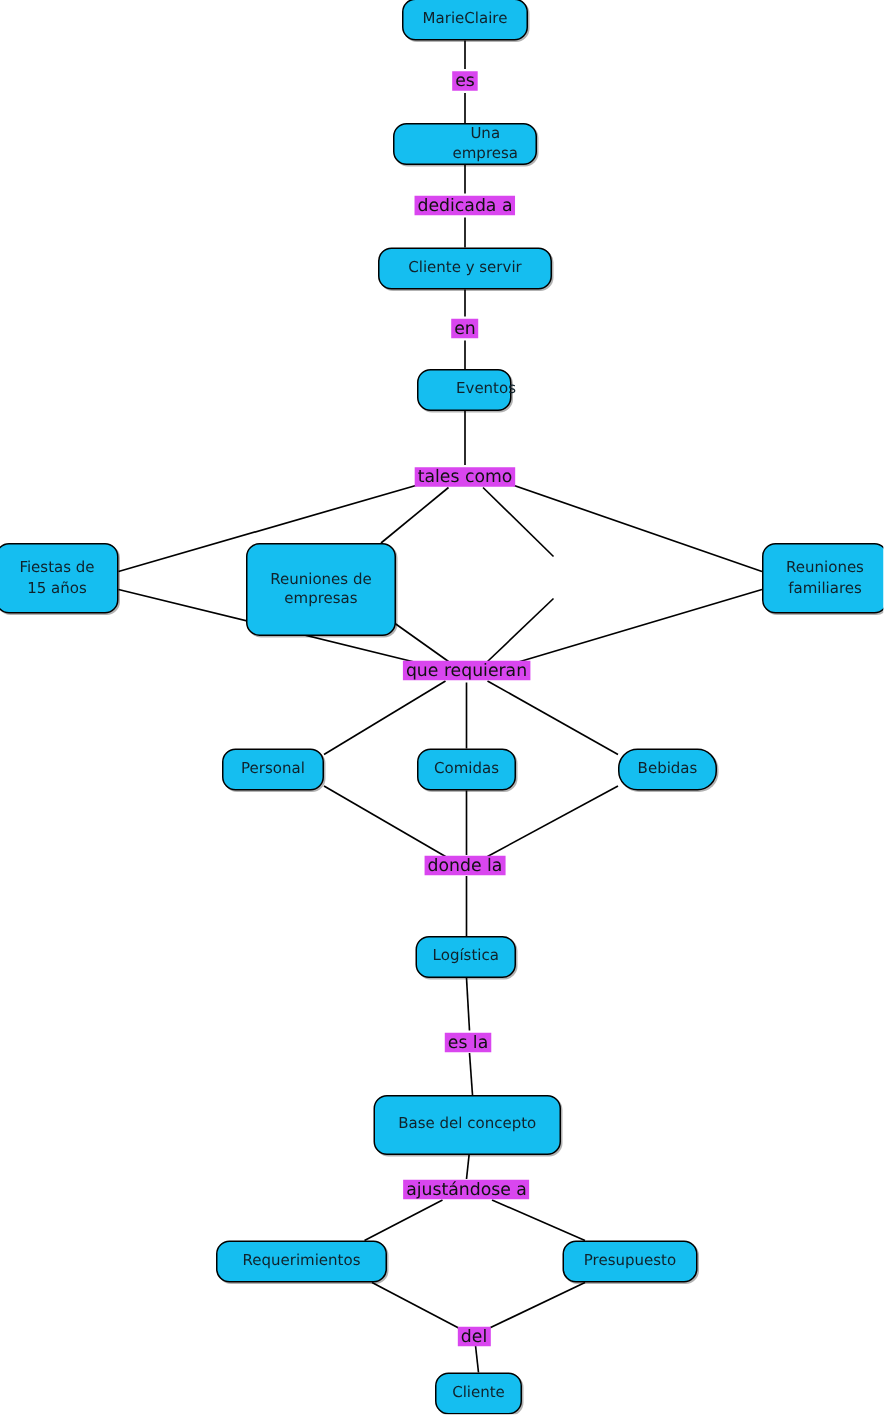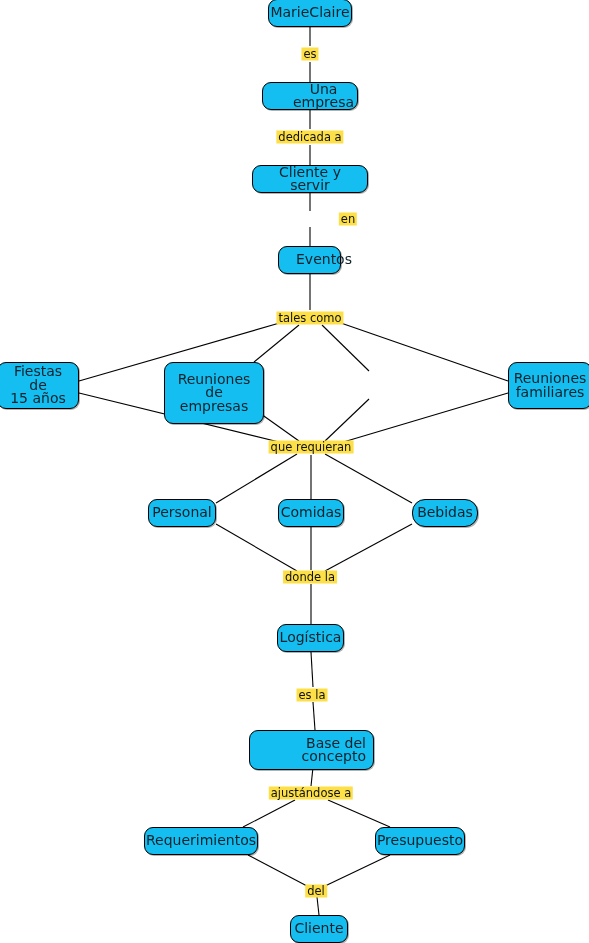"MarieClaire" .node { font-size: 14px -> 10px }
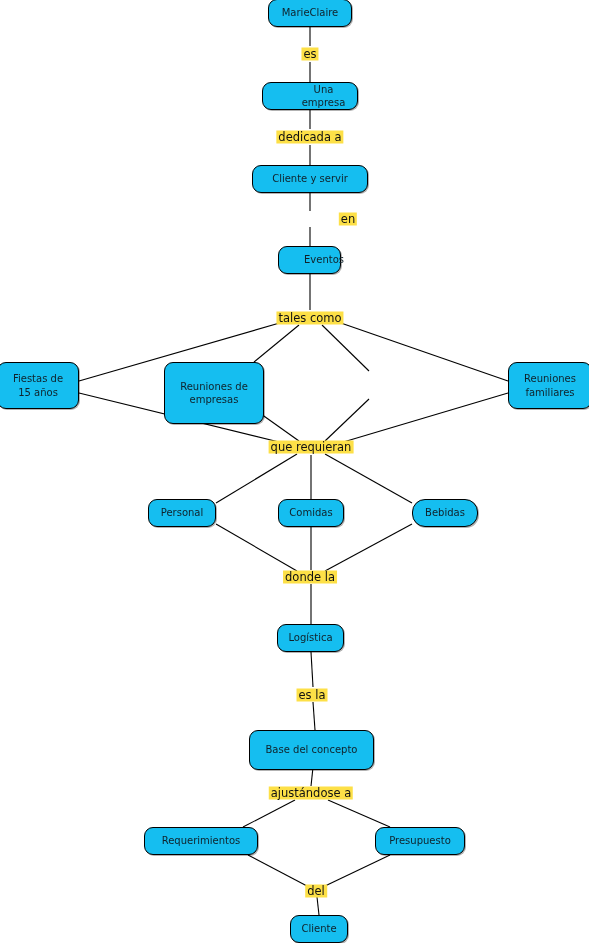"es" .link-label { background: #fde047 -> #d946ef }
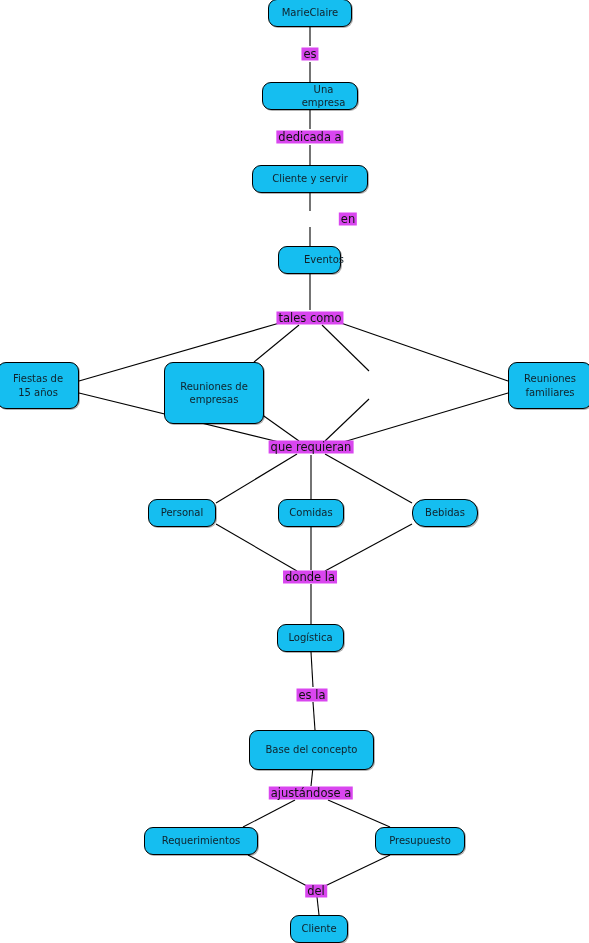"en" div.link-label { margin-left: 38px -> none }
